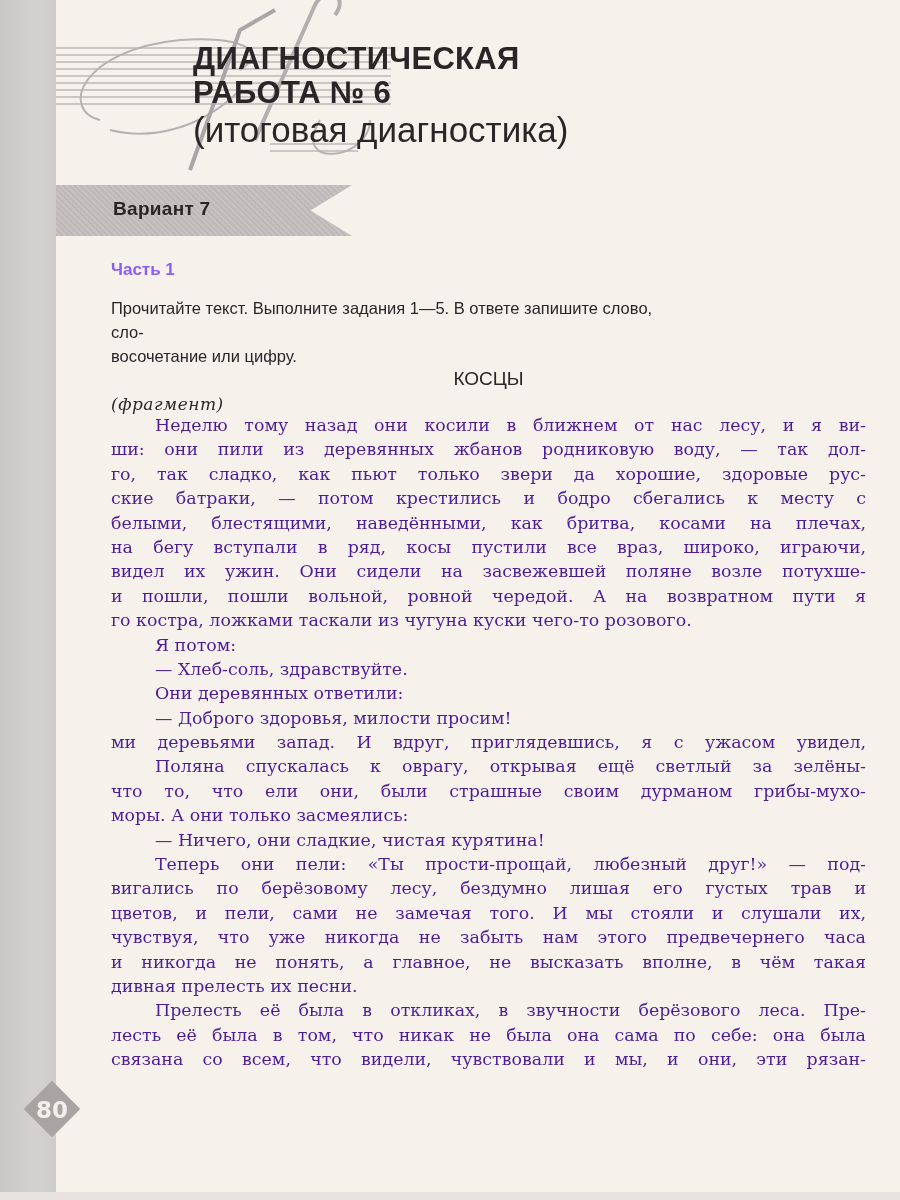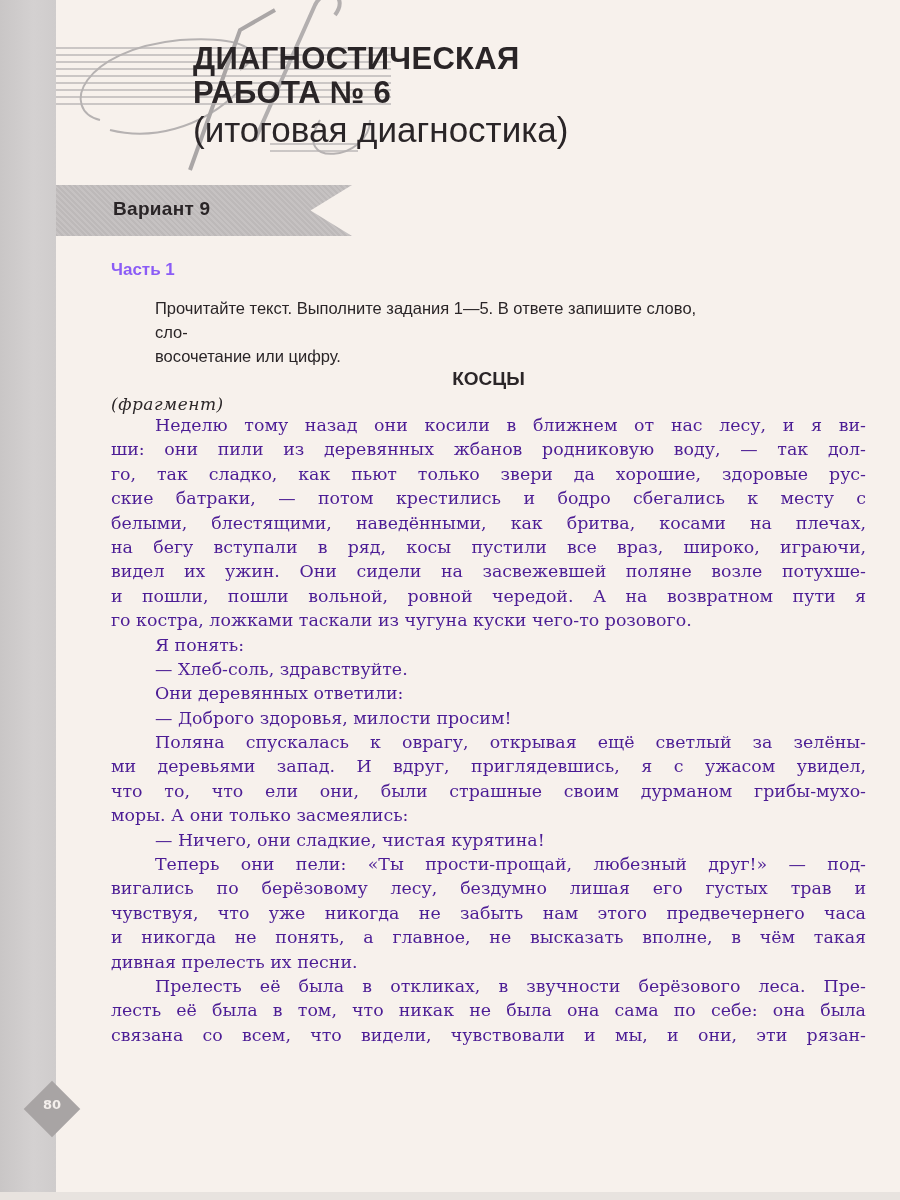"Вариант 9" div.variant-label { text: 9 -> 7 }
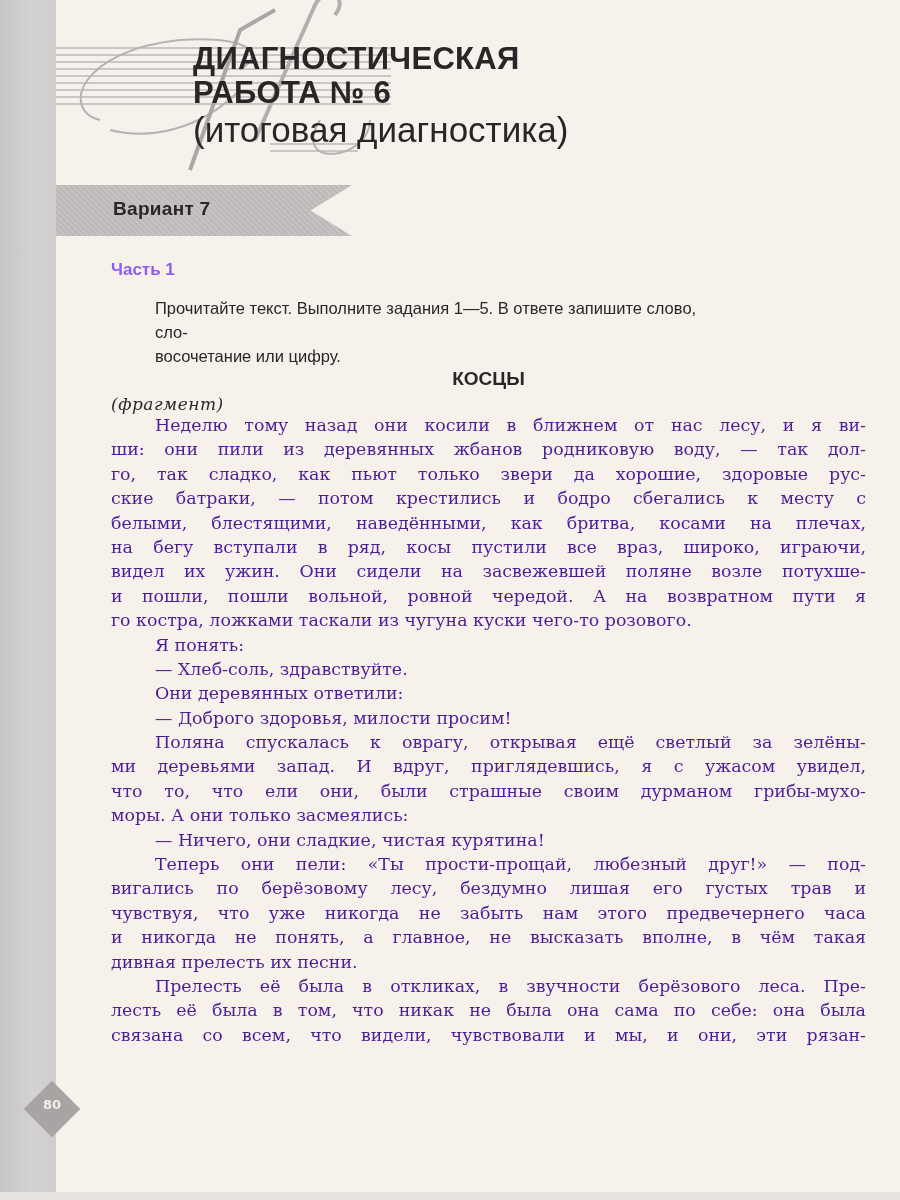"Прочитайте текст. Выполните задания 1—5." .instructions { margin-left: 44px -> none }
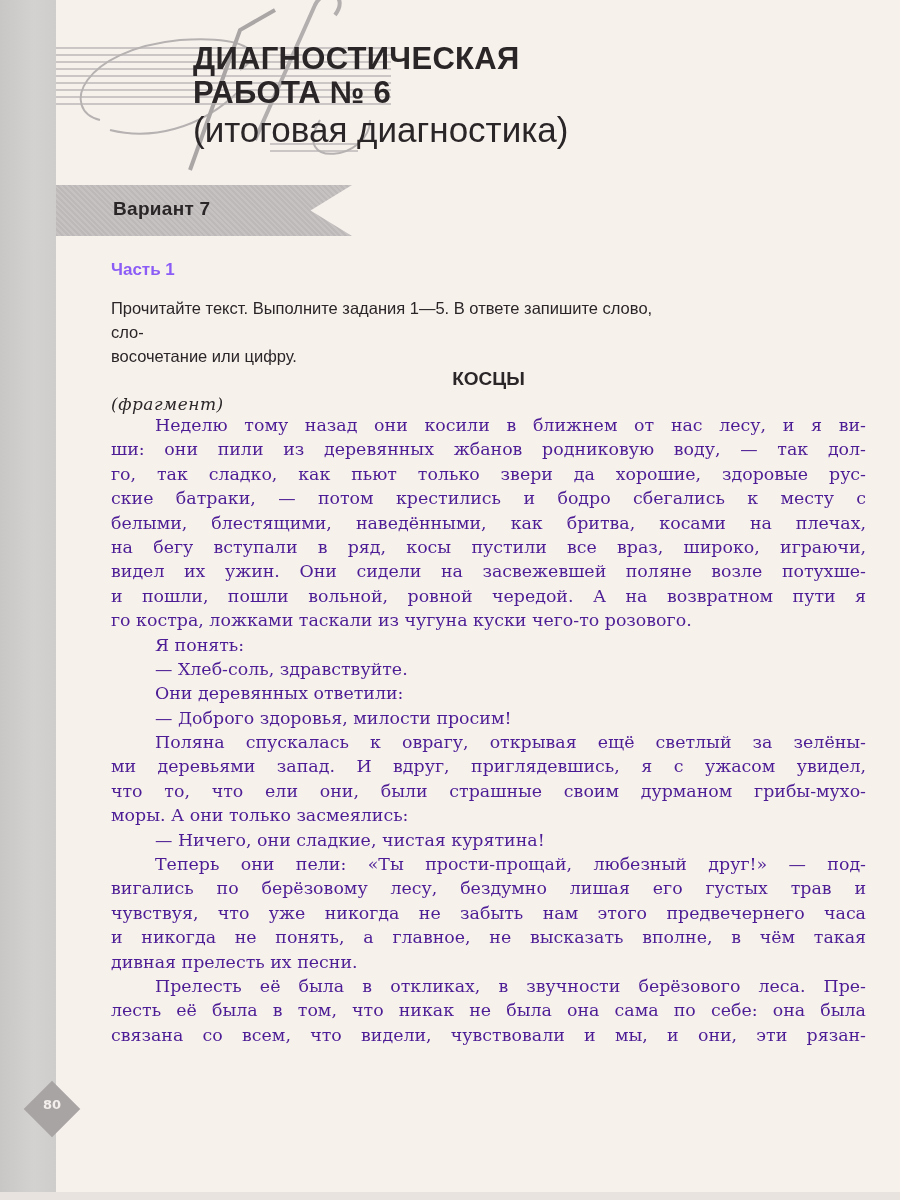"КОСЦЫ" .story-title { font-weight: bold -> normal }
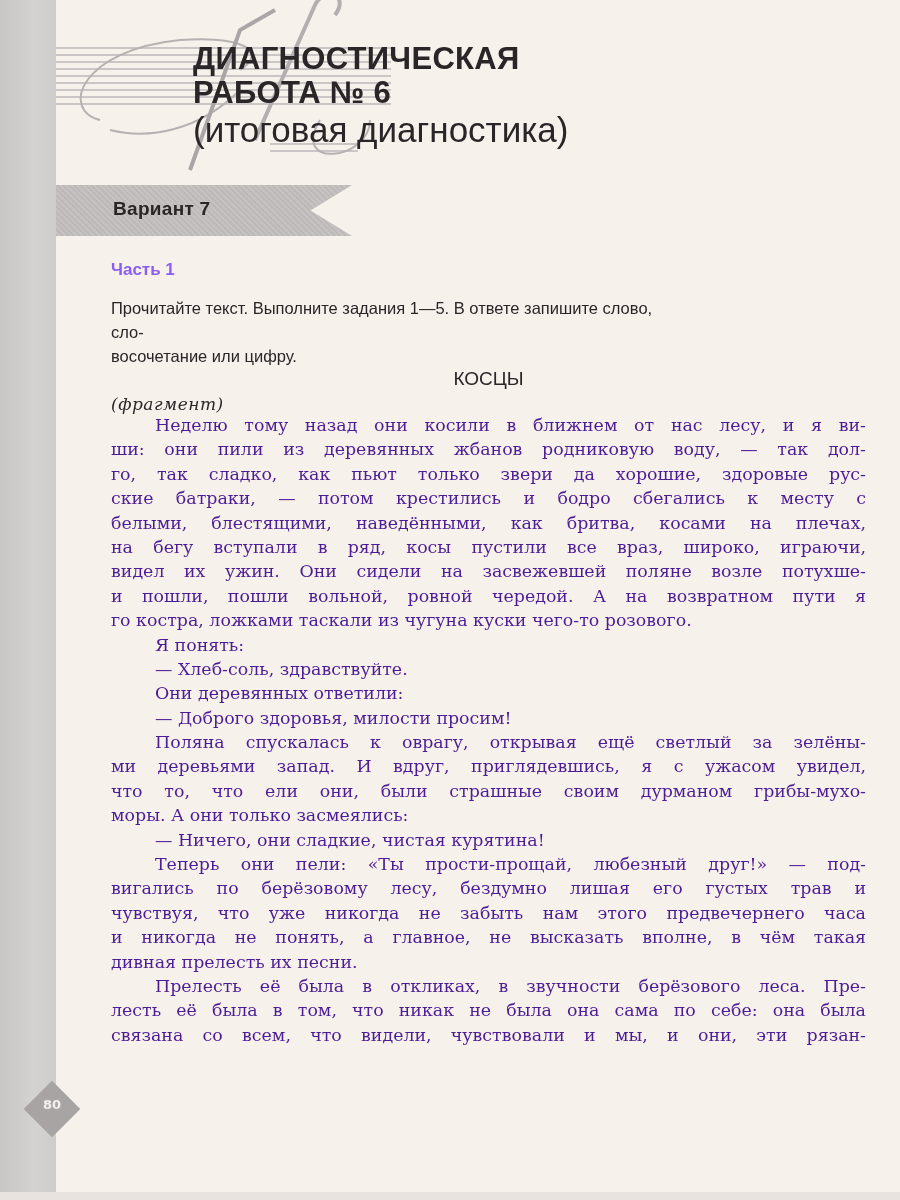"Я понять:" span.ln { text: понять -> потом }
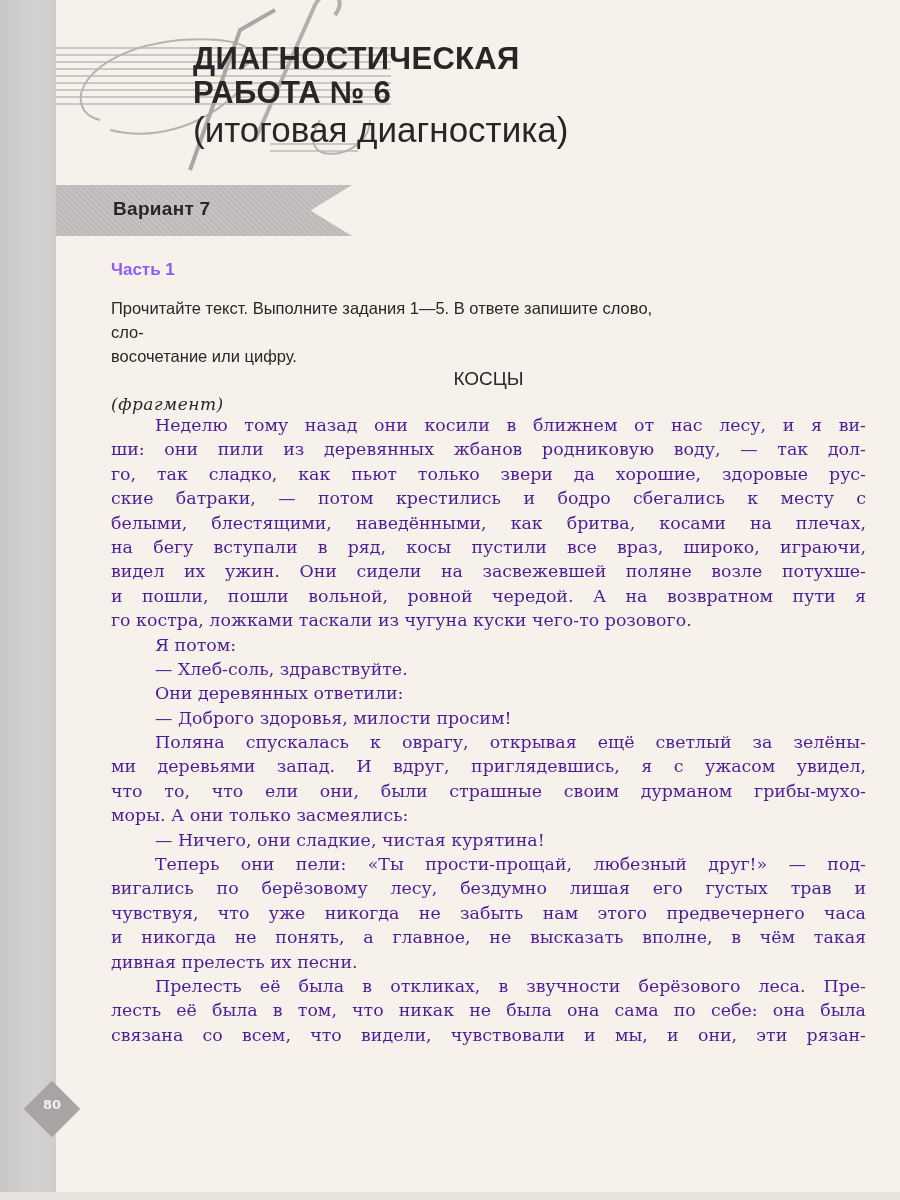"Поляна спускалась к оврагу, открывая" span.ln { order: before "ми деревьями запад. И вдруг," -> after "ми деревьями запад. И вдруг," }
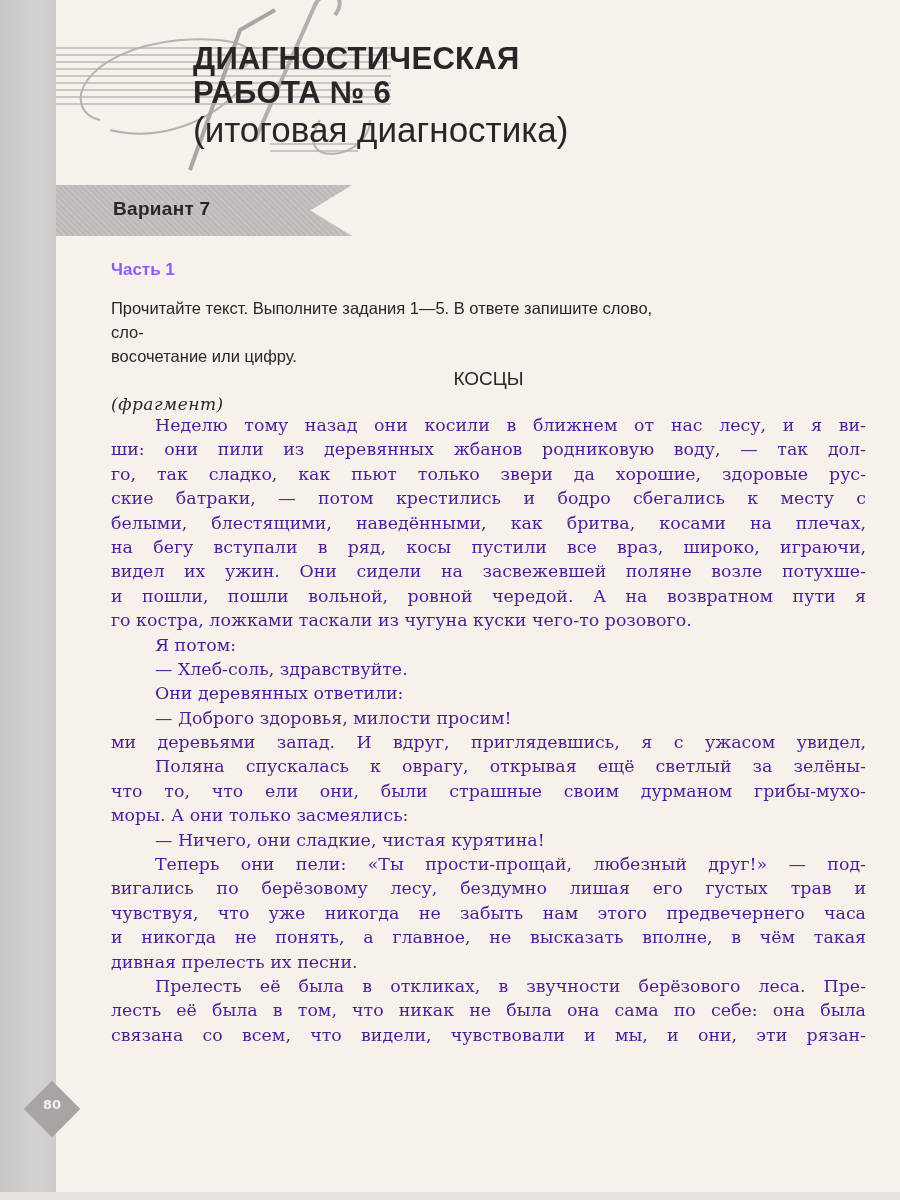"цветов, и пели, сами не" span.ln { html: none -> <span>цветов, и пели, сами не замечая того. И мы стояли и слушали их,</span> }
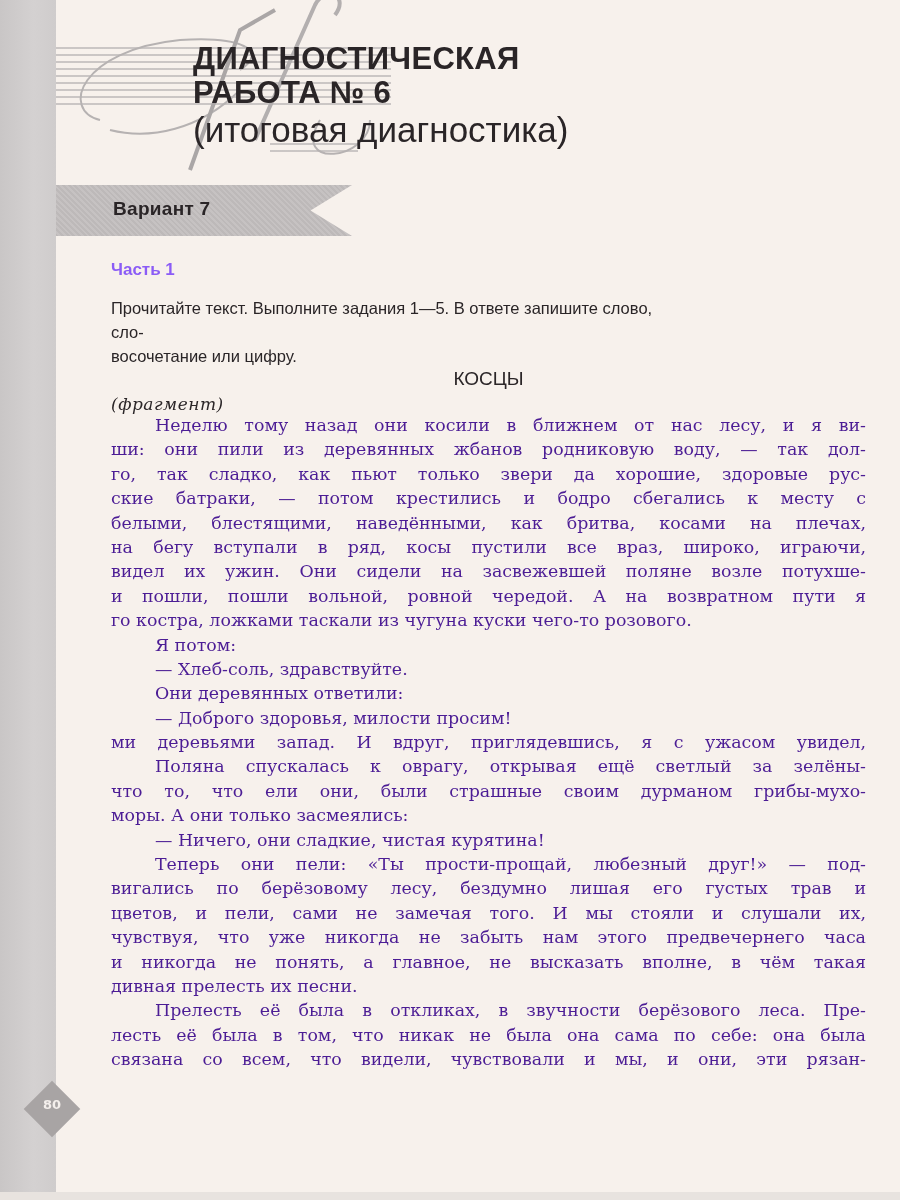"80" .page-number-badge .num { font-size: 13px -> 23px }
